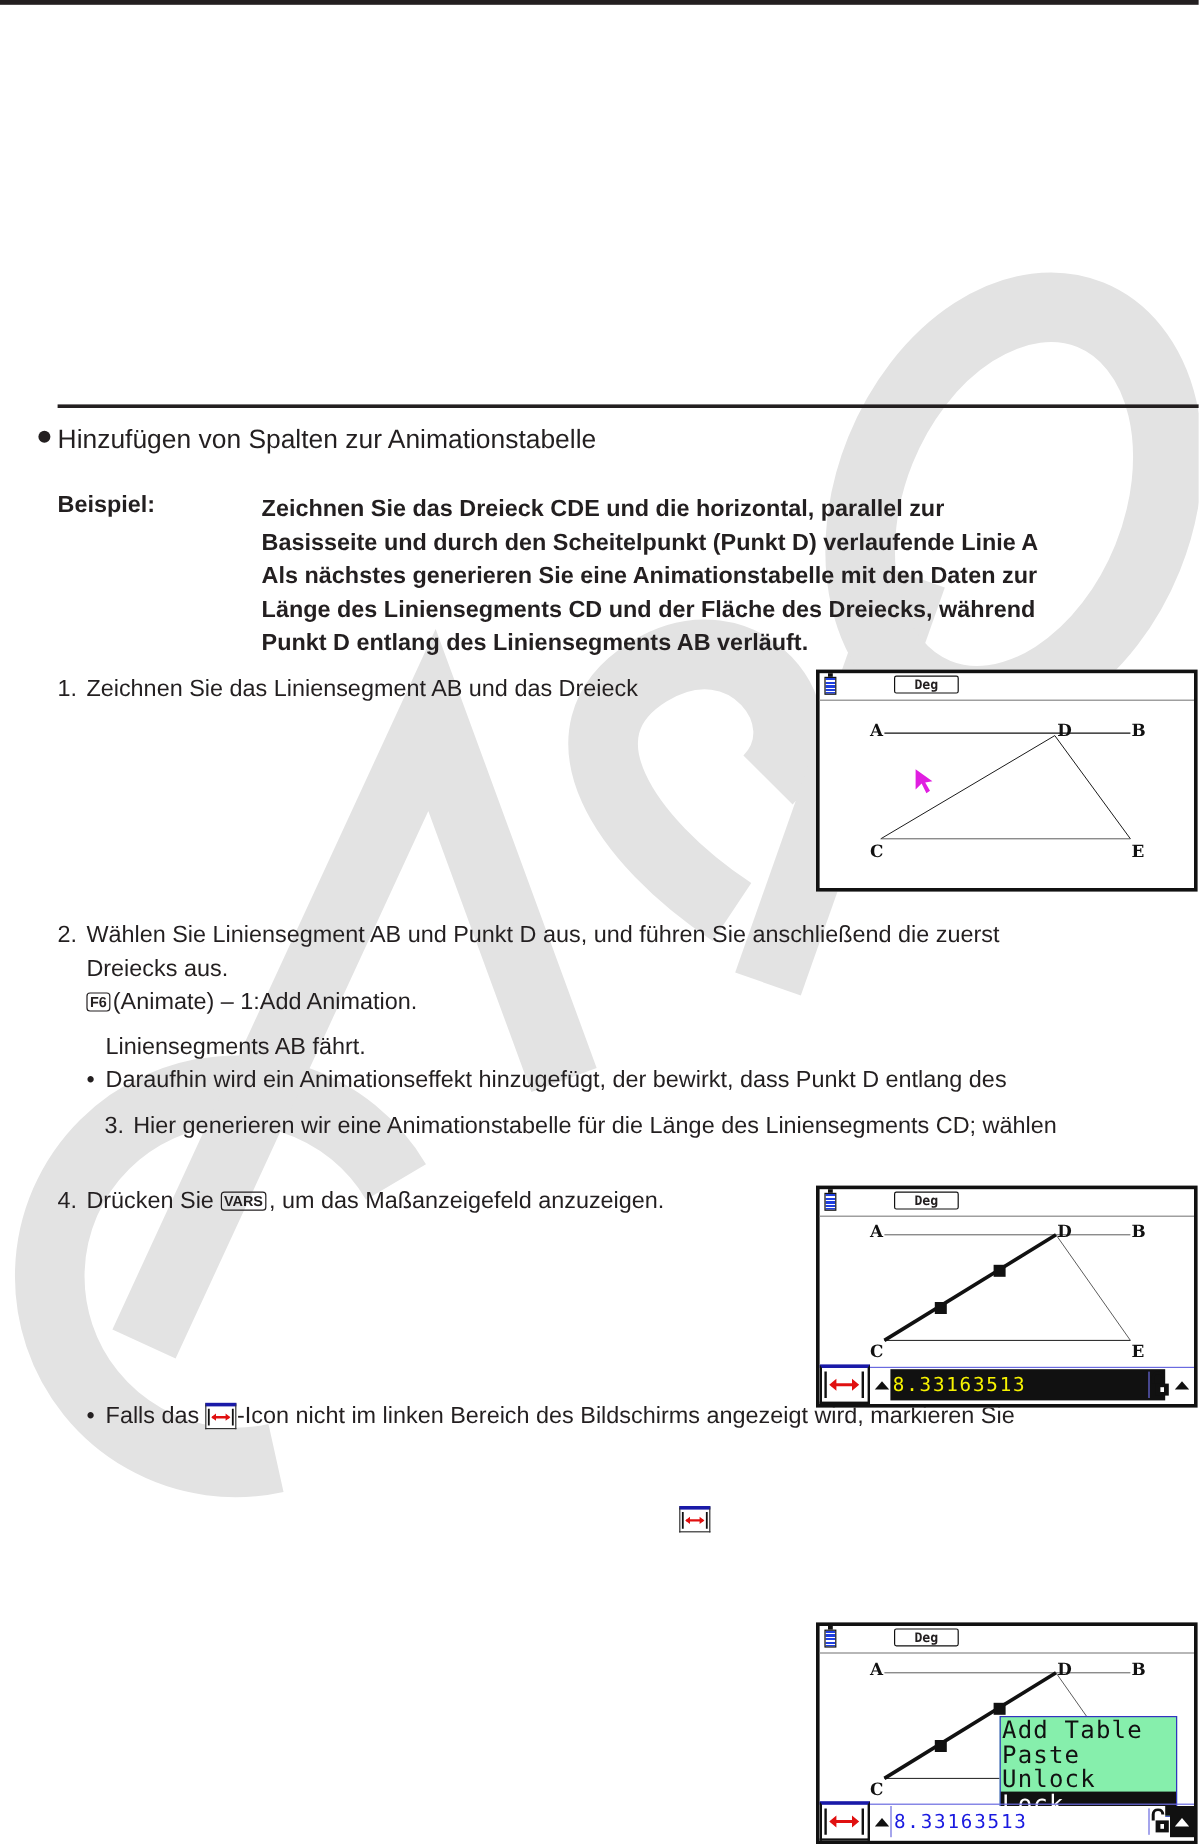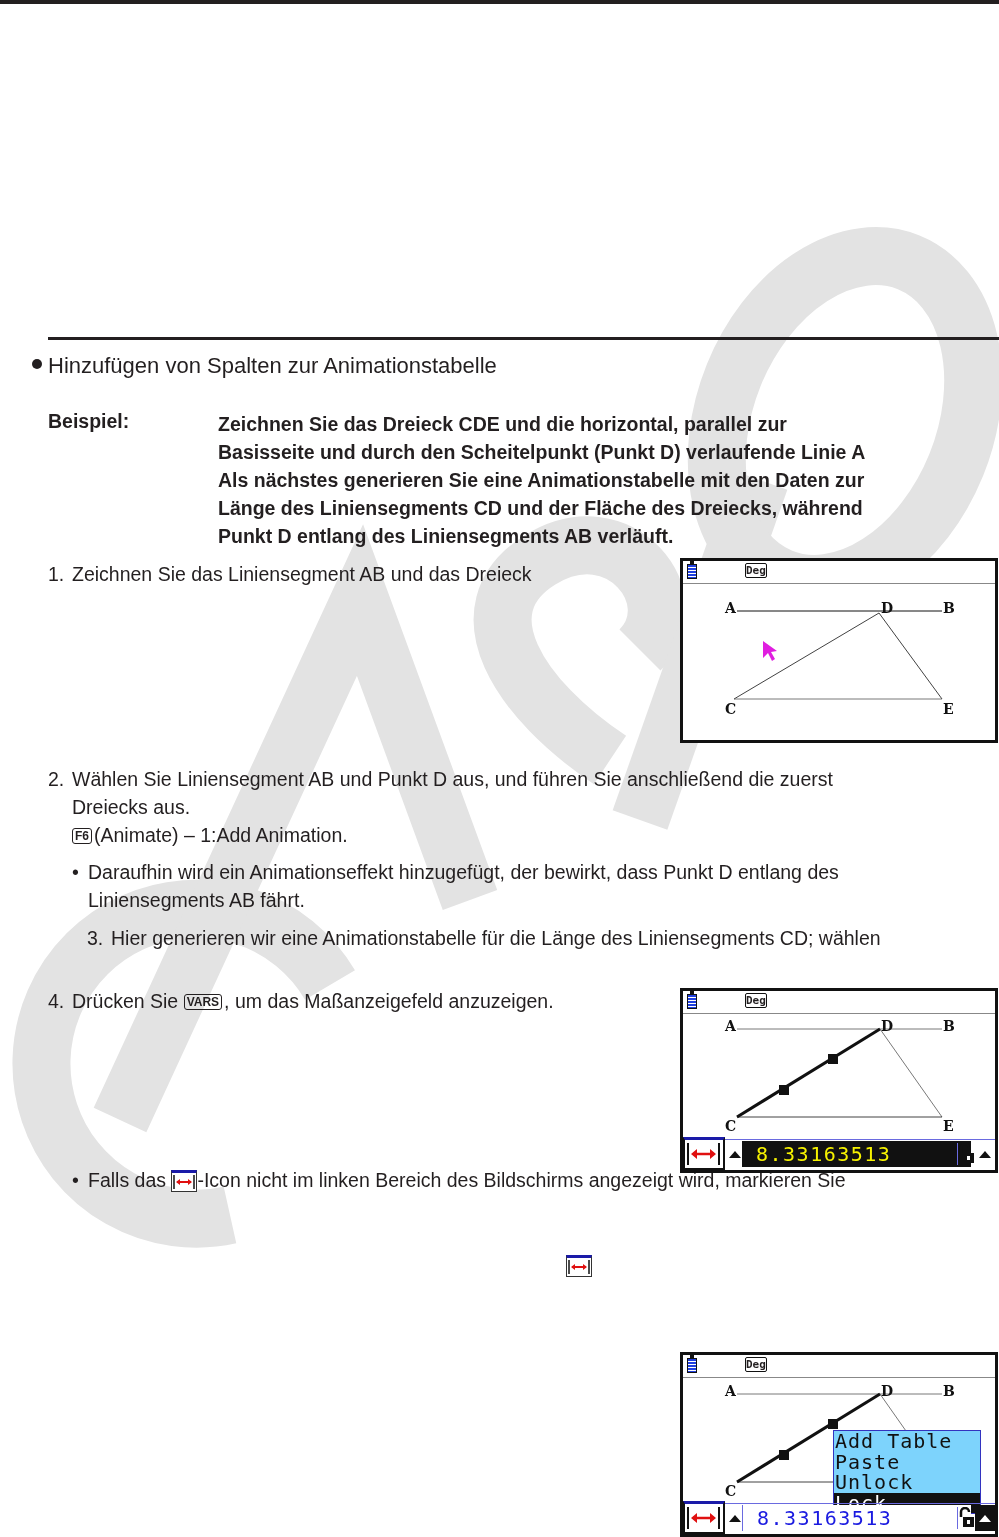"Deg" .deg-badge { padding: 0 0 -> 0 16px }
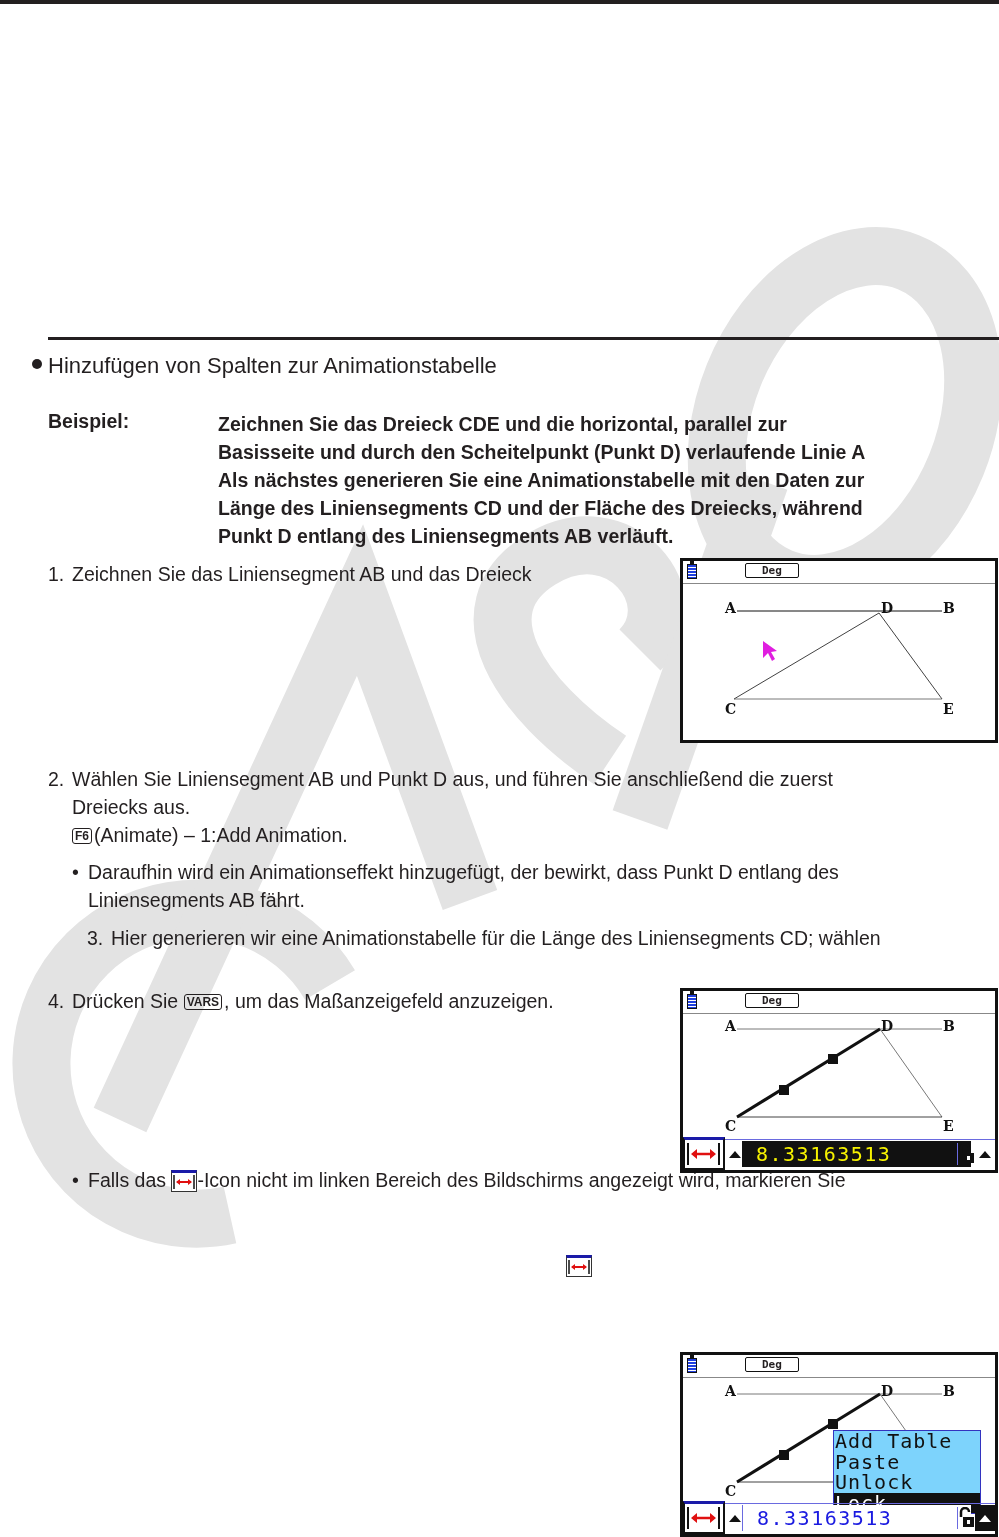"• Daraufhin wird ein Animationseffekt" div { order: before "Liniensegments AB fährt." -> after "Liniensegments AB fährt." }
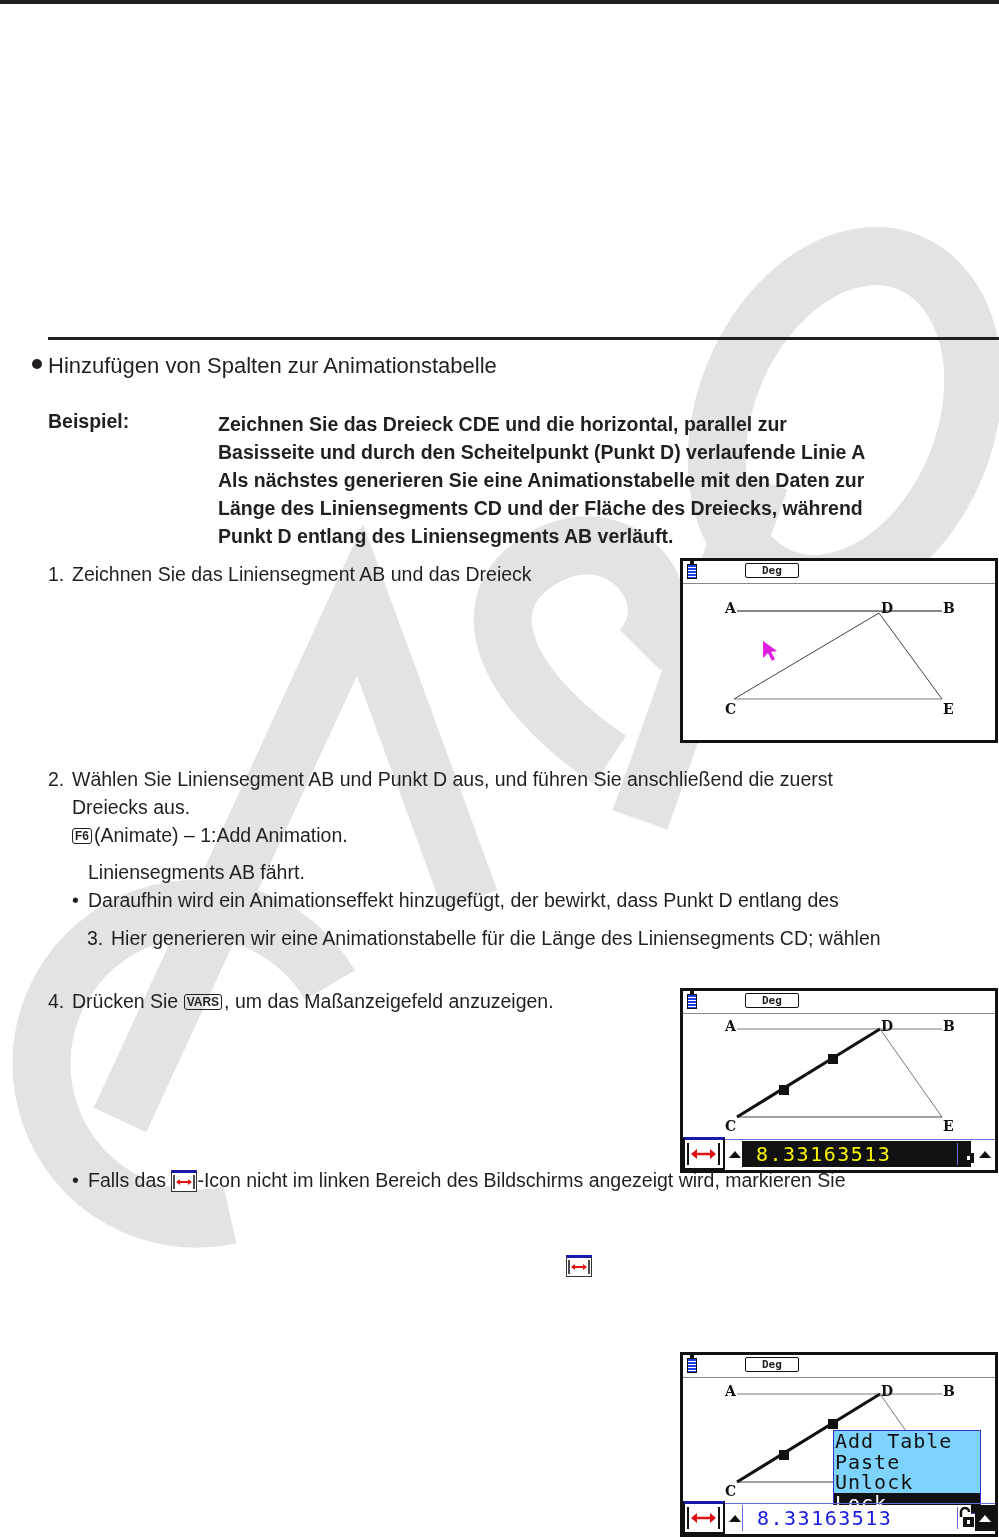"8.33163513" .value-field { font-size: 20px -> 16px; padding-left: 14px -> 2px }
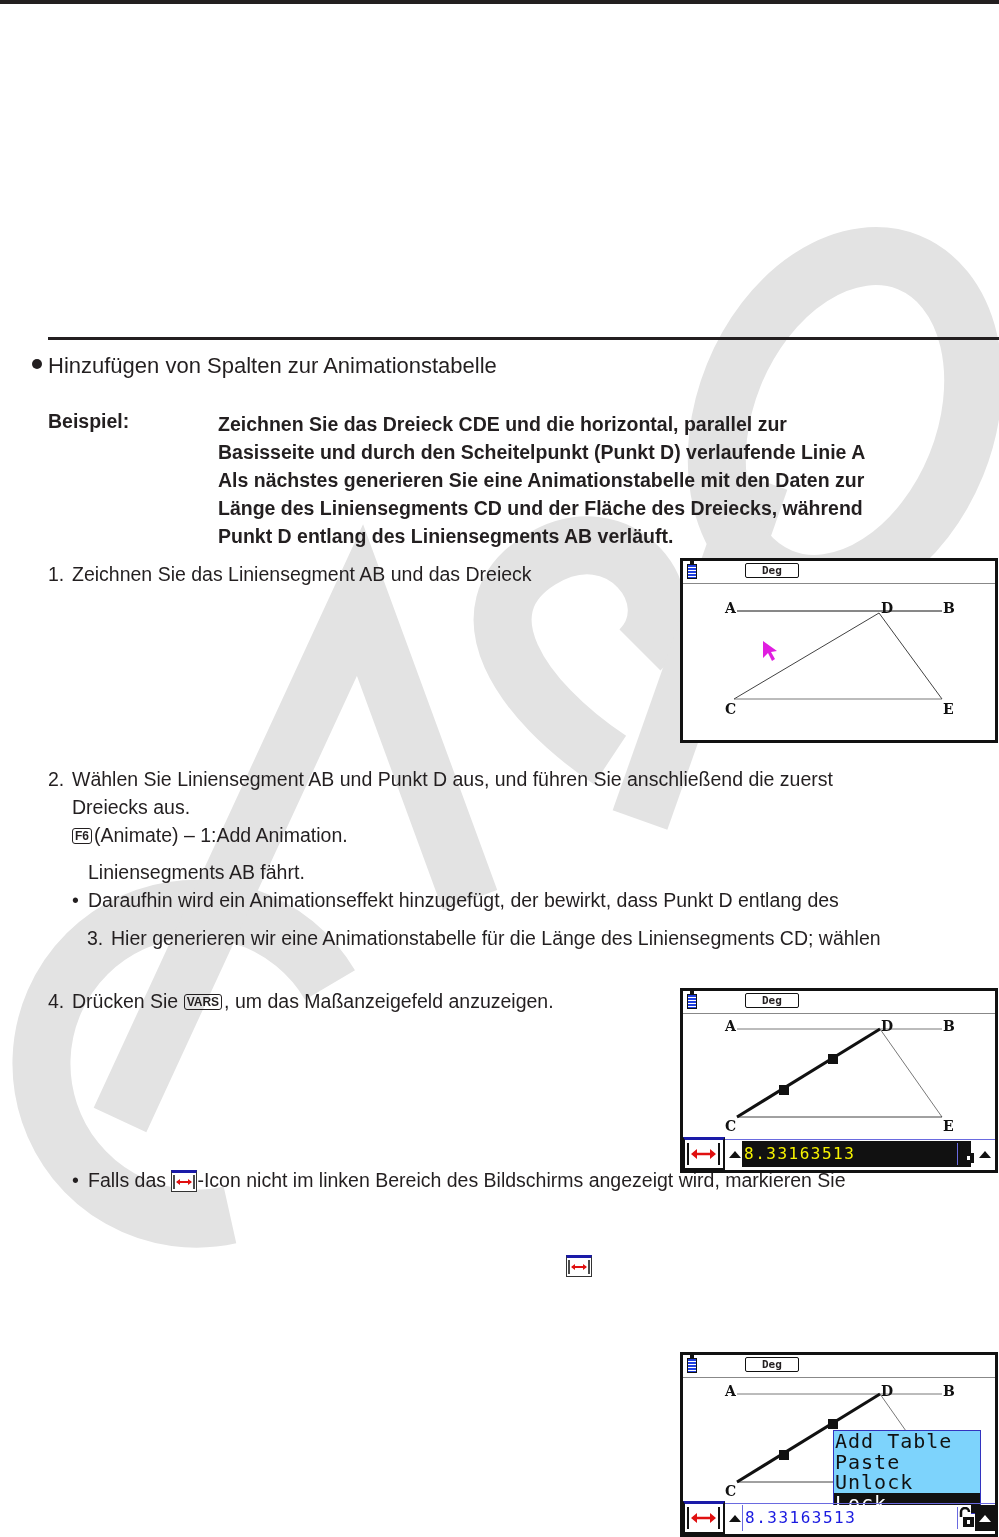"Add Table" .ctx-menu { background: #7dd3fc -> #86efac }
